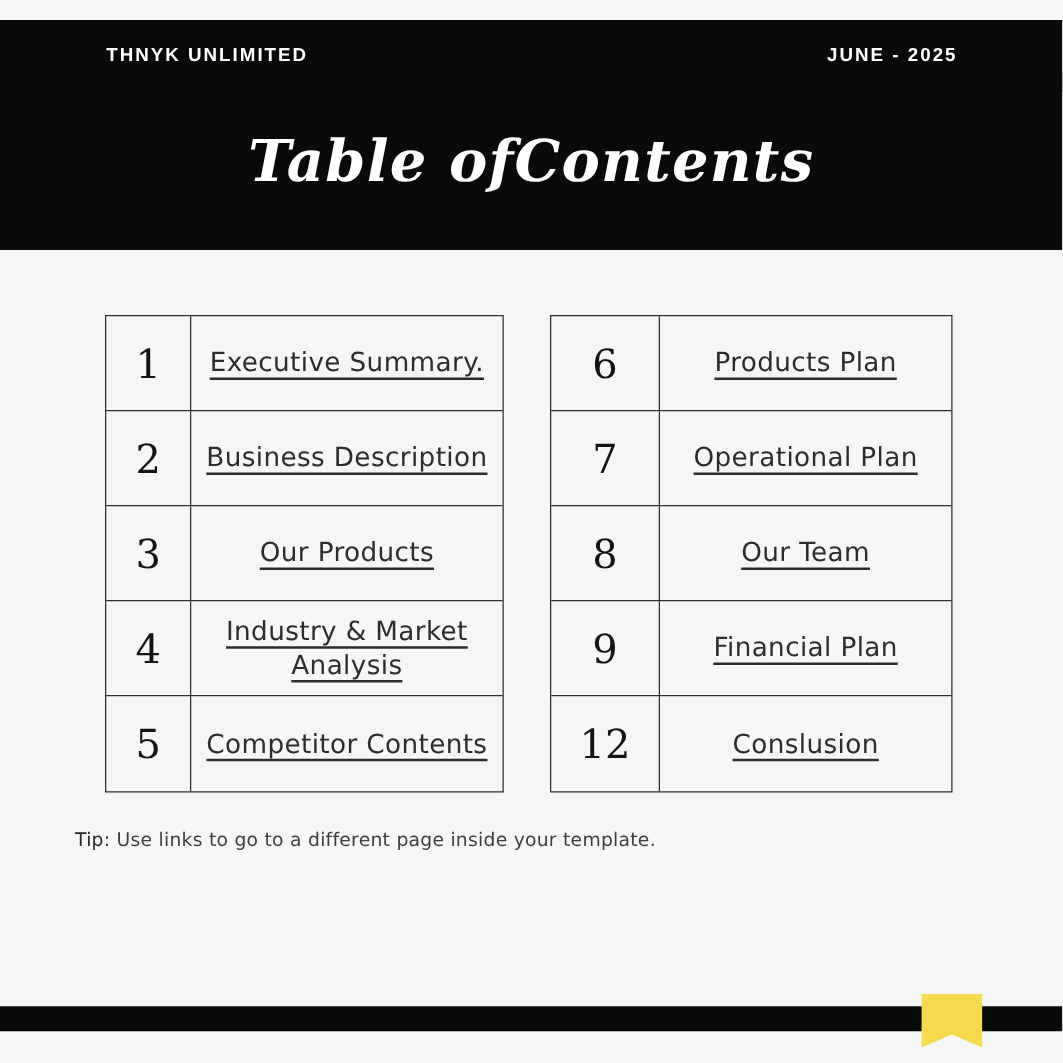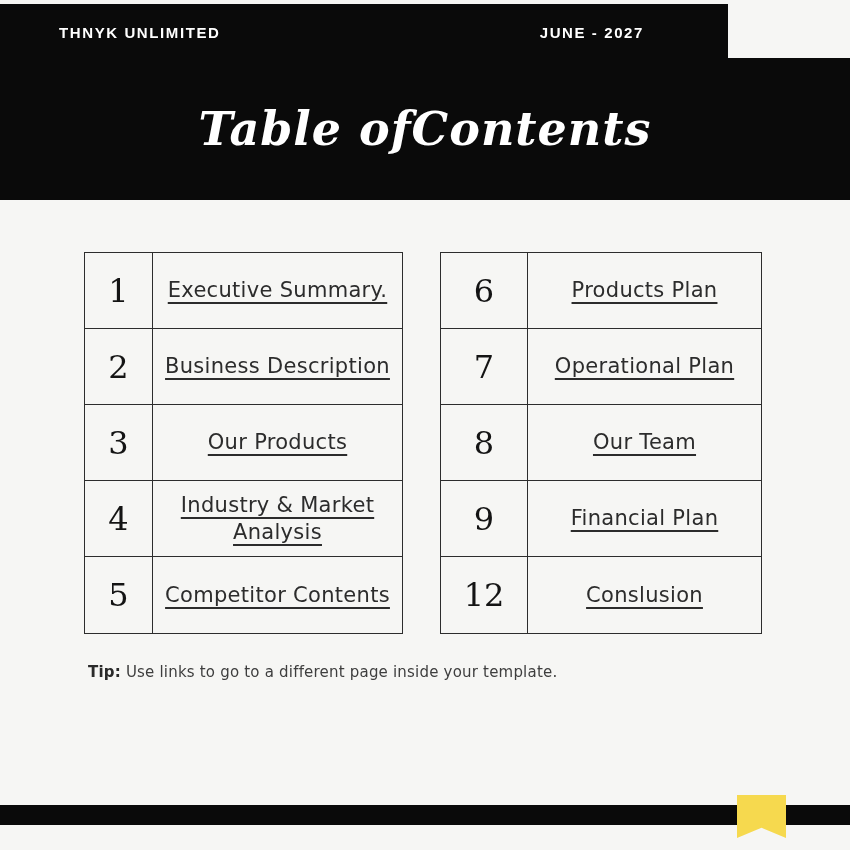"THNYK UNLIMITED" .topbar { padding: 0 84px 0 59px -> 0 84px 0 85px; top: 4px -> 16px; width: 728px -> 850px }
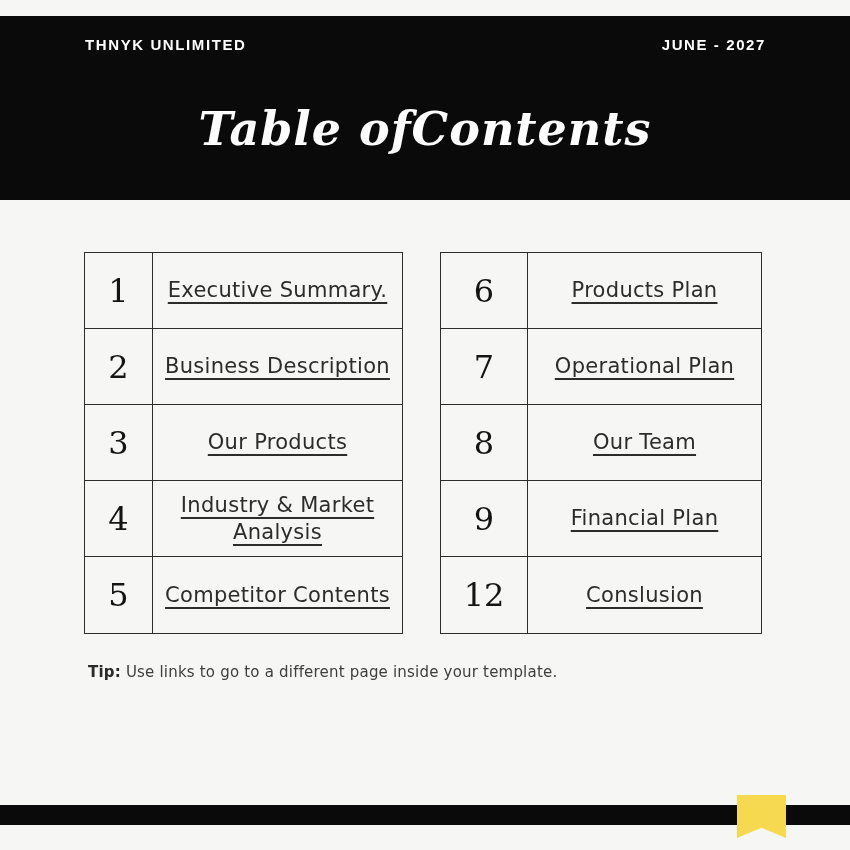"JUNE - 2027" span.topbar-text { text: 2027 -> 2025 }
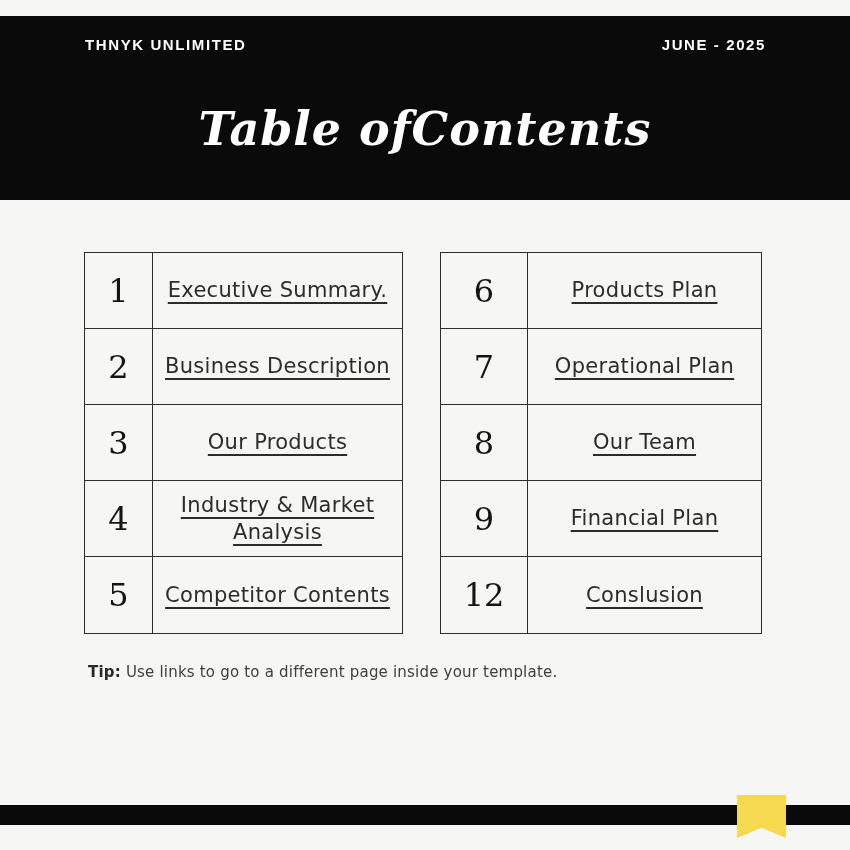"Tip:" .fn-label { font-weight: bold -> normal; margin-left: 28px -> none }
